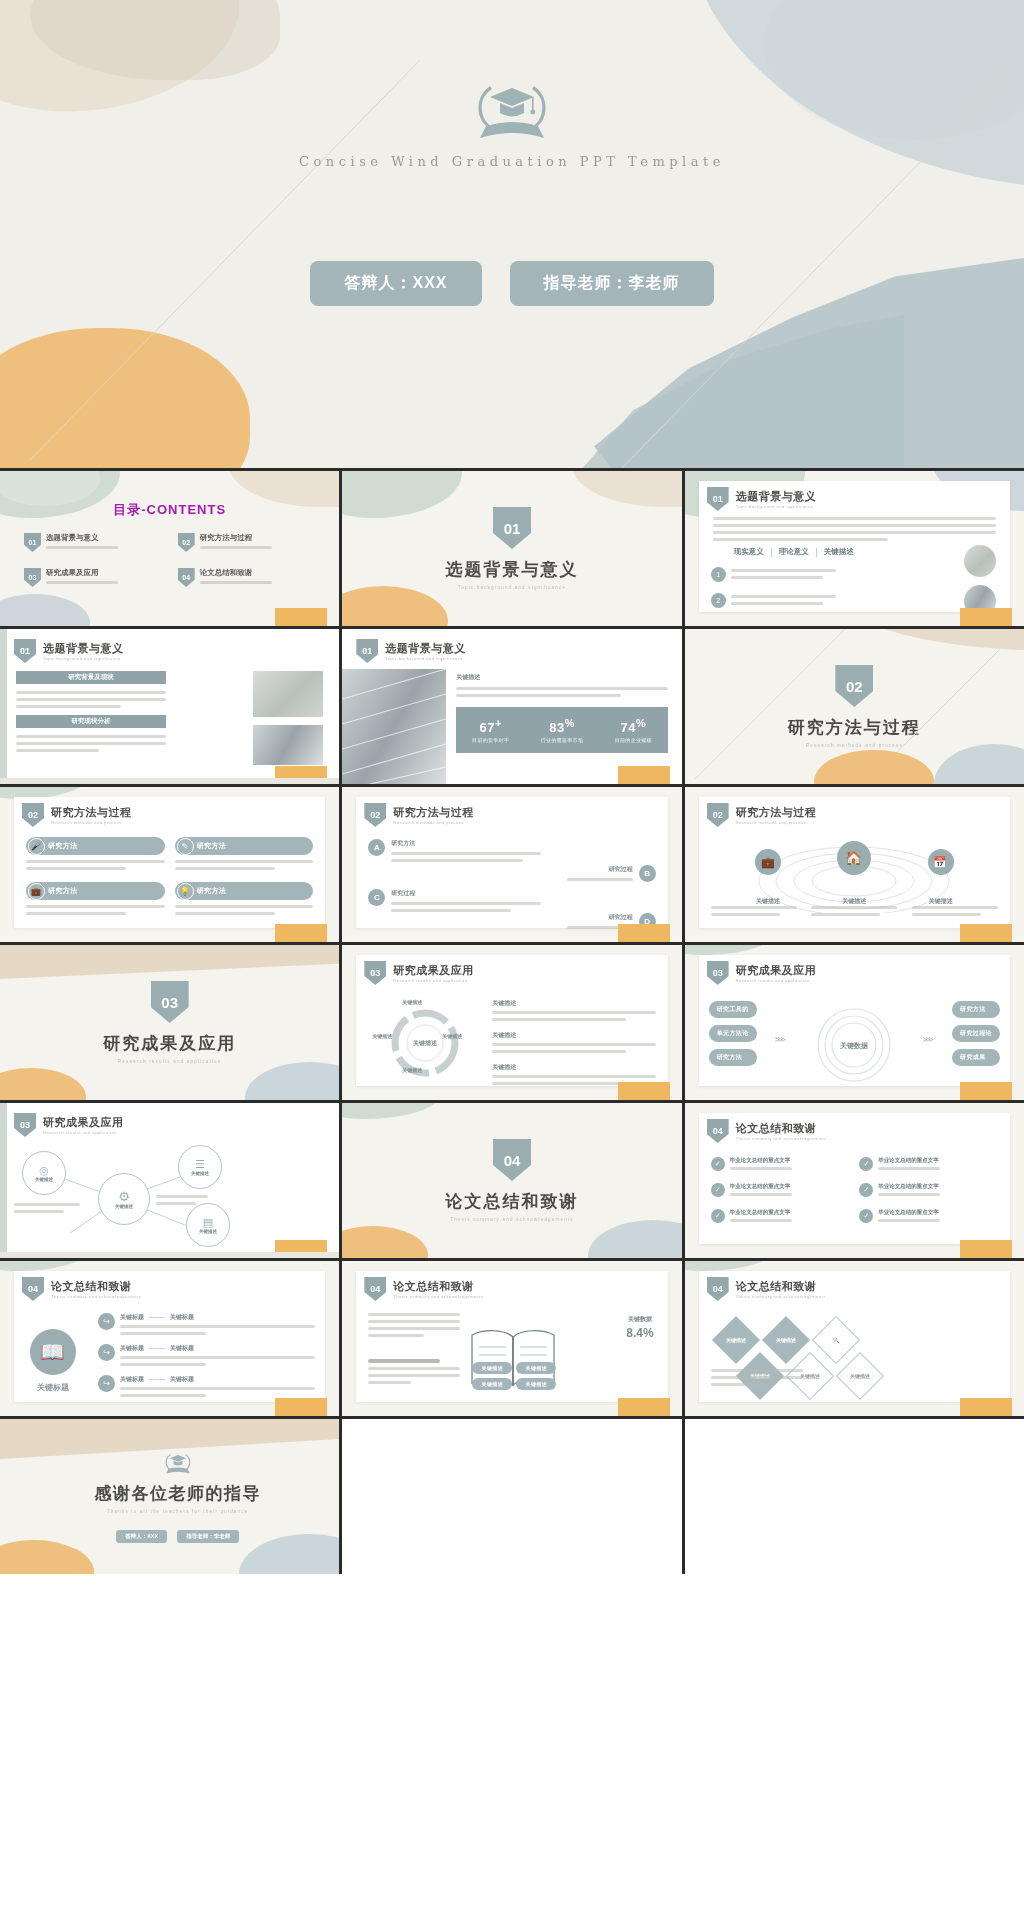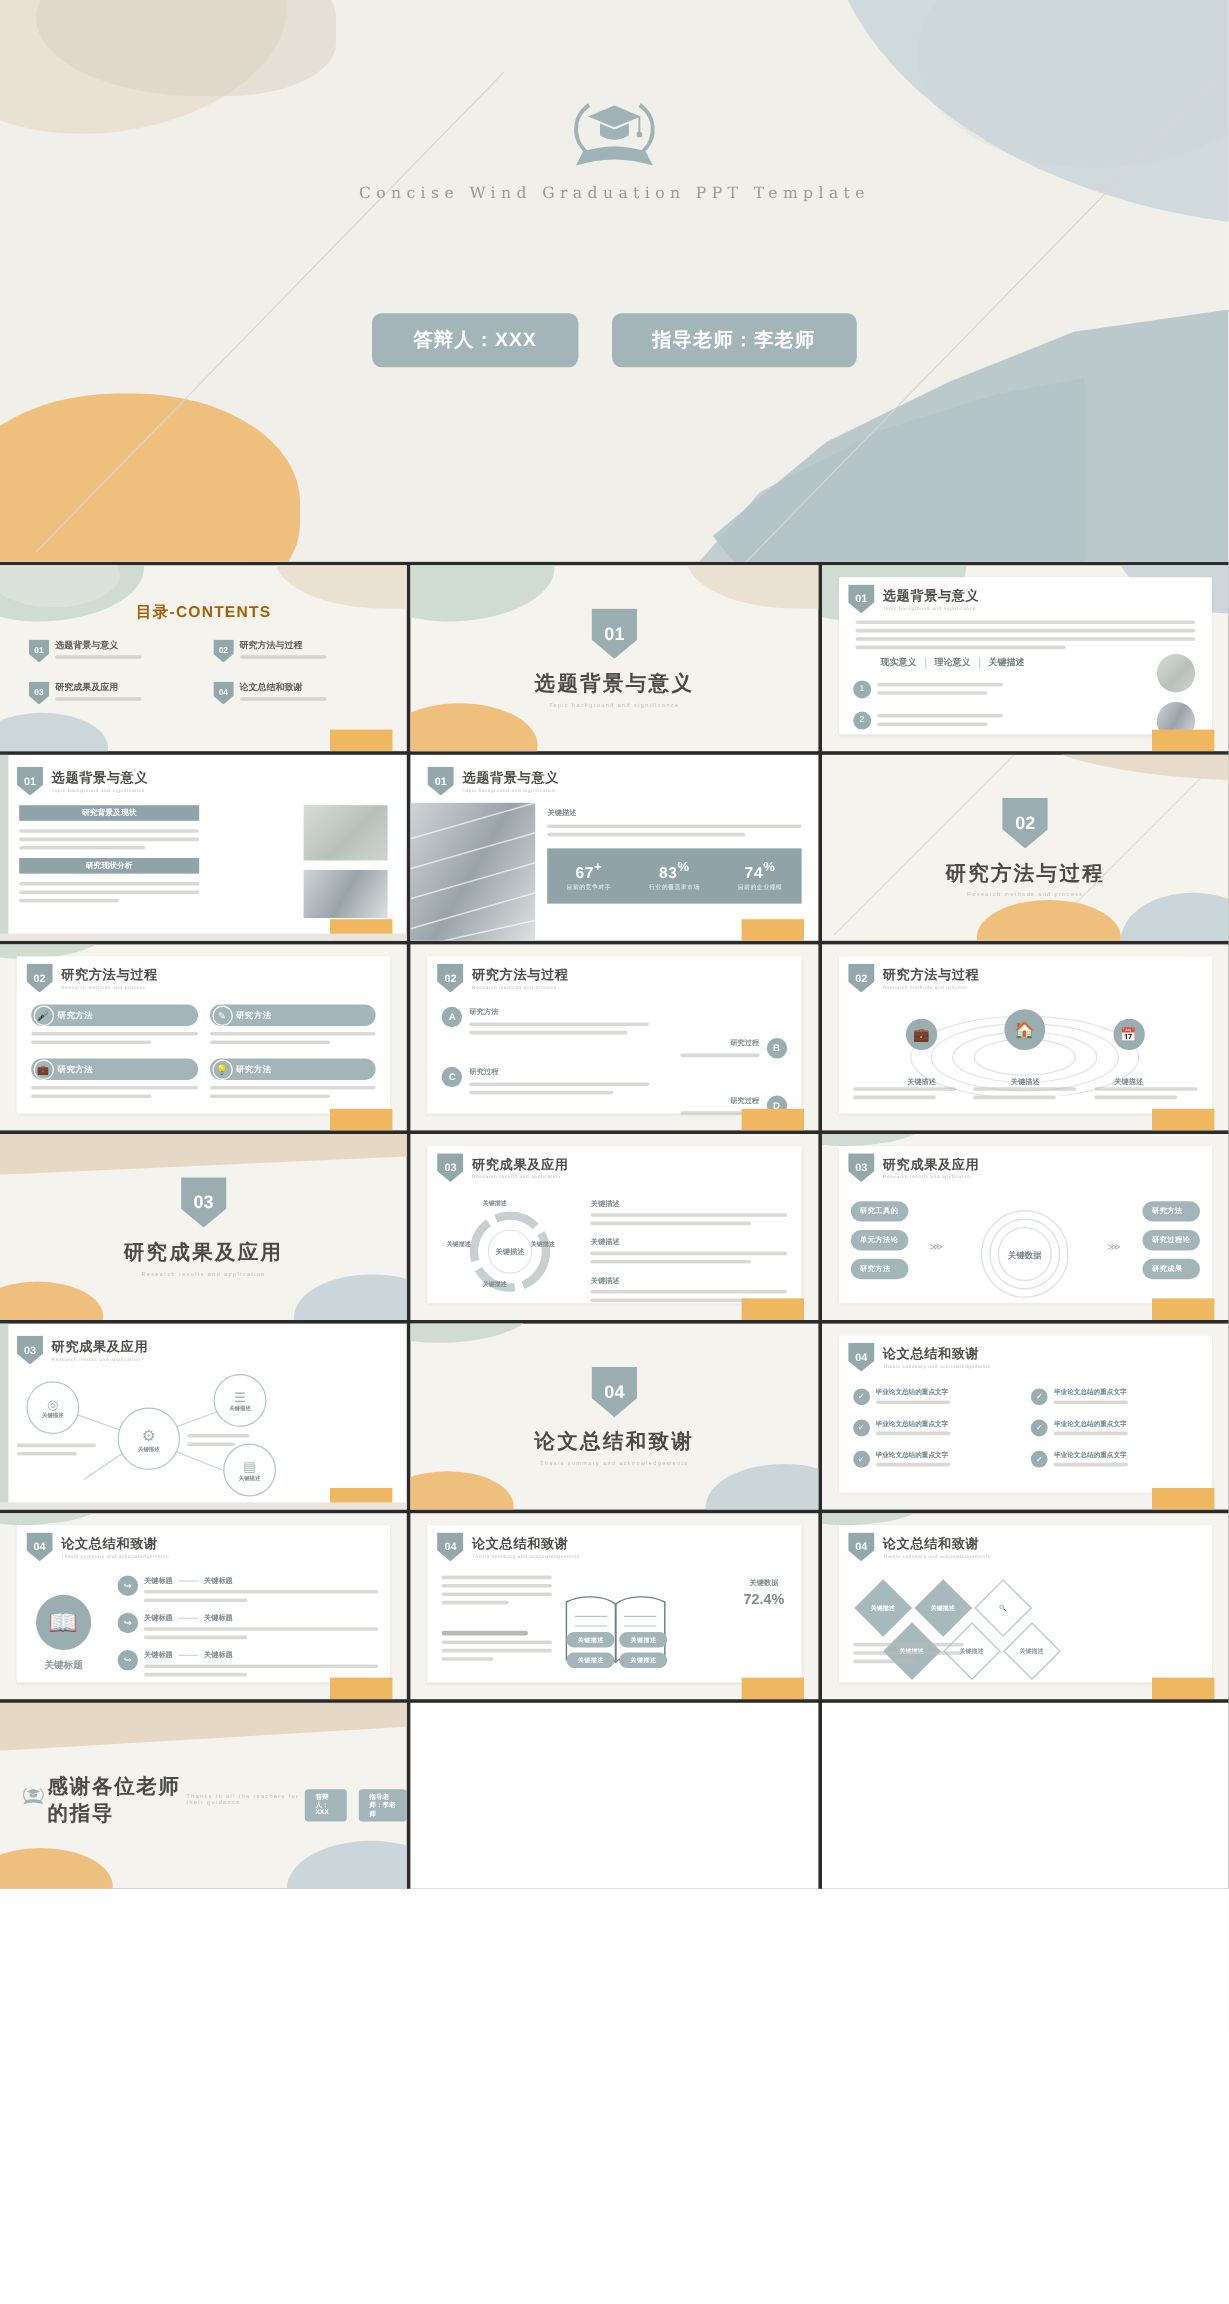"目录-CONTENTS" div { color: #a16207 -> #a21caf }
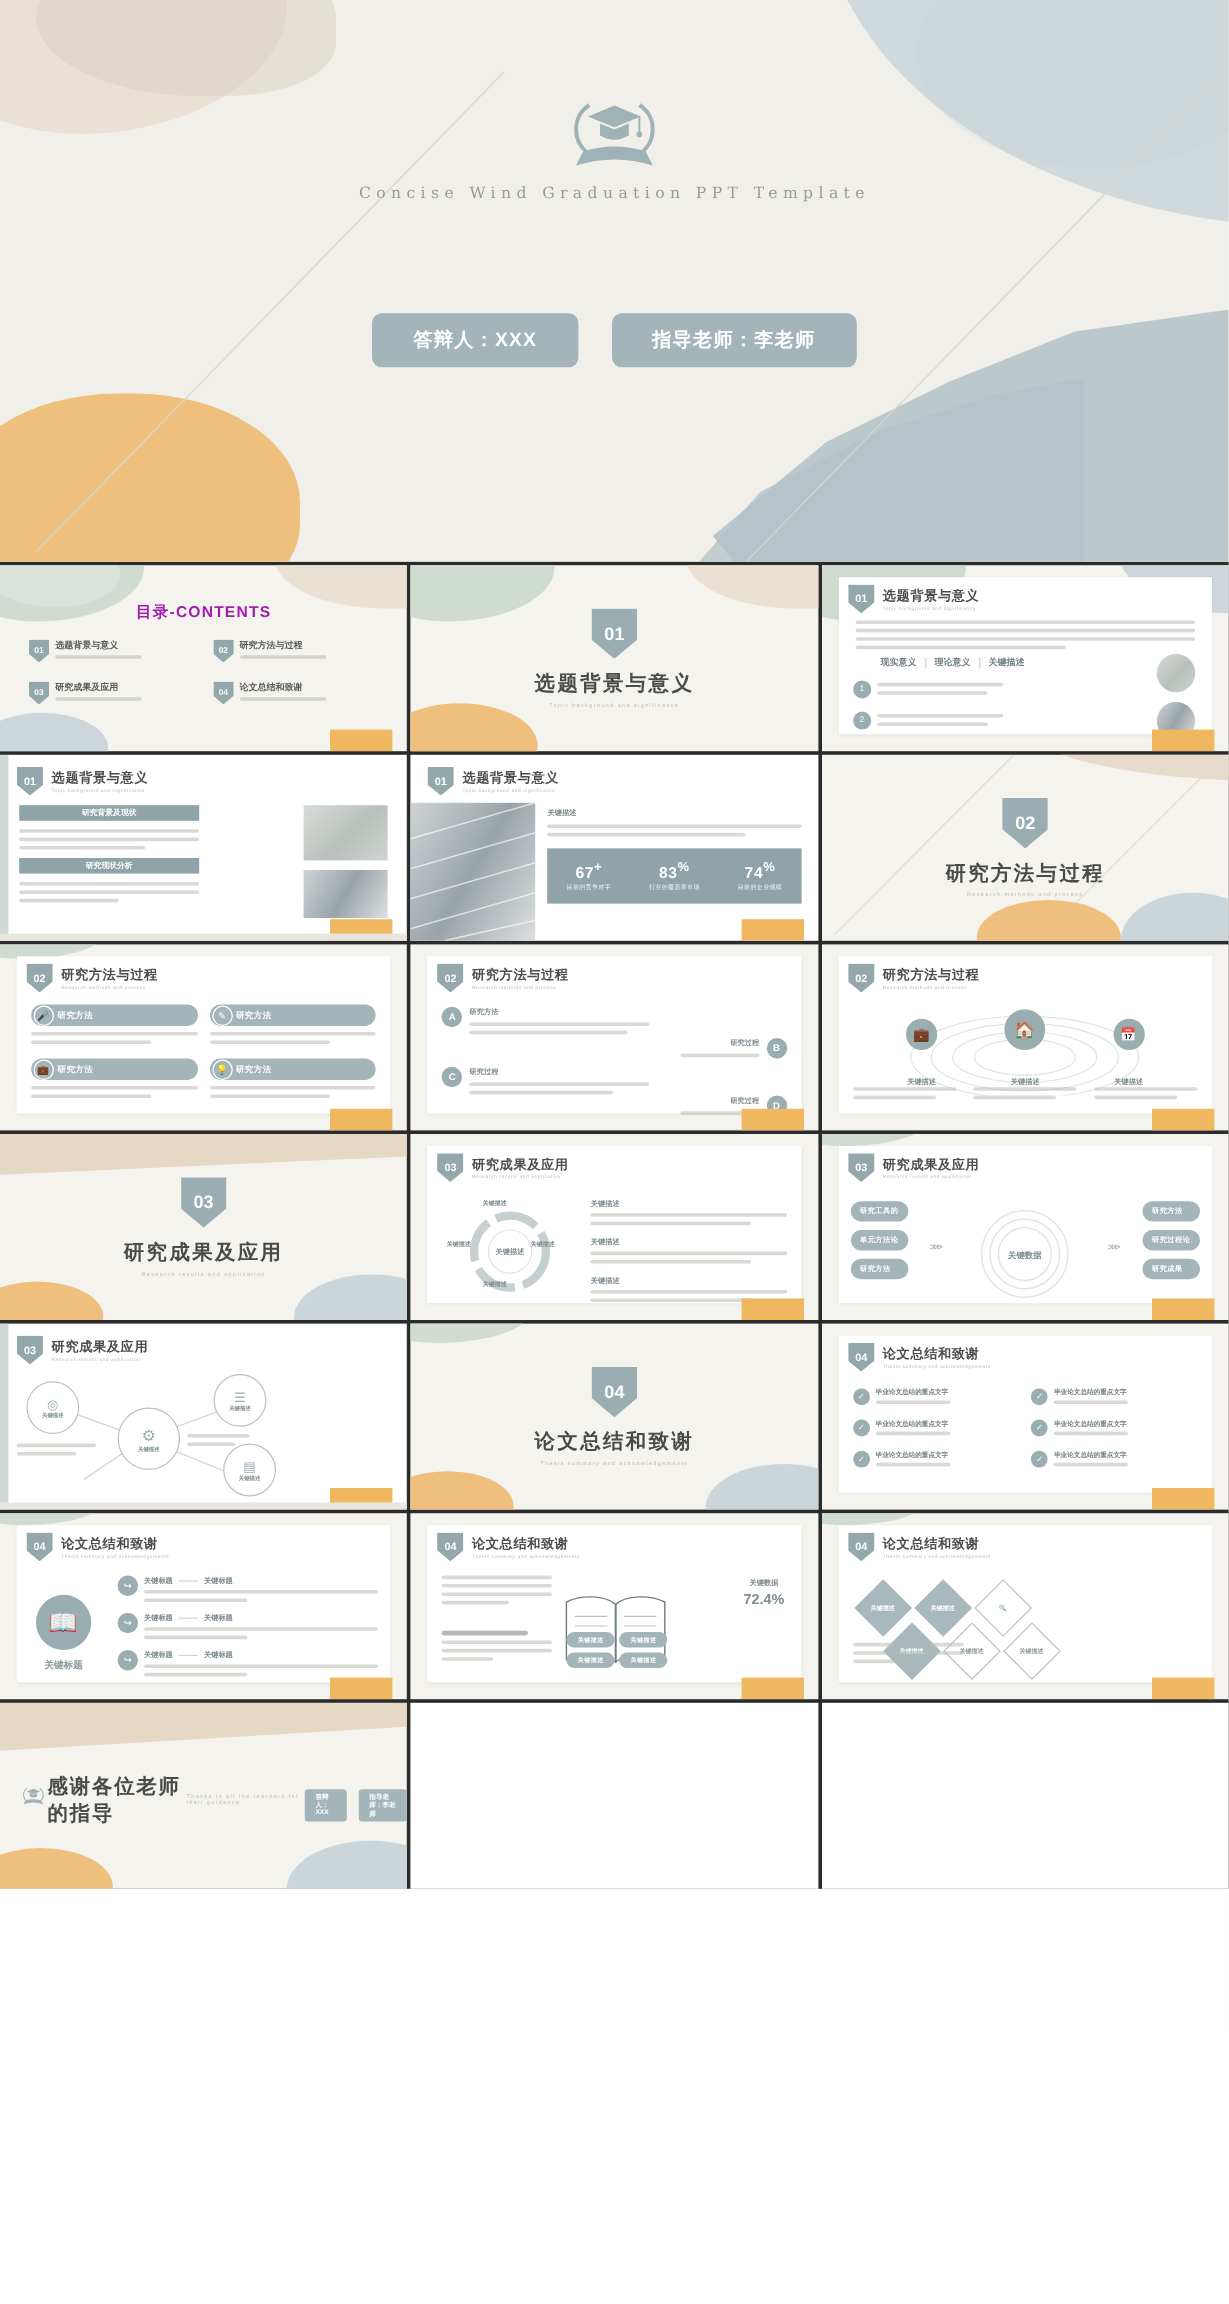"72.4%" div { text: 72.4% -> 8.4% }
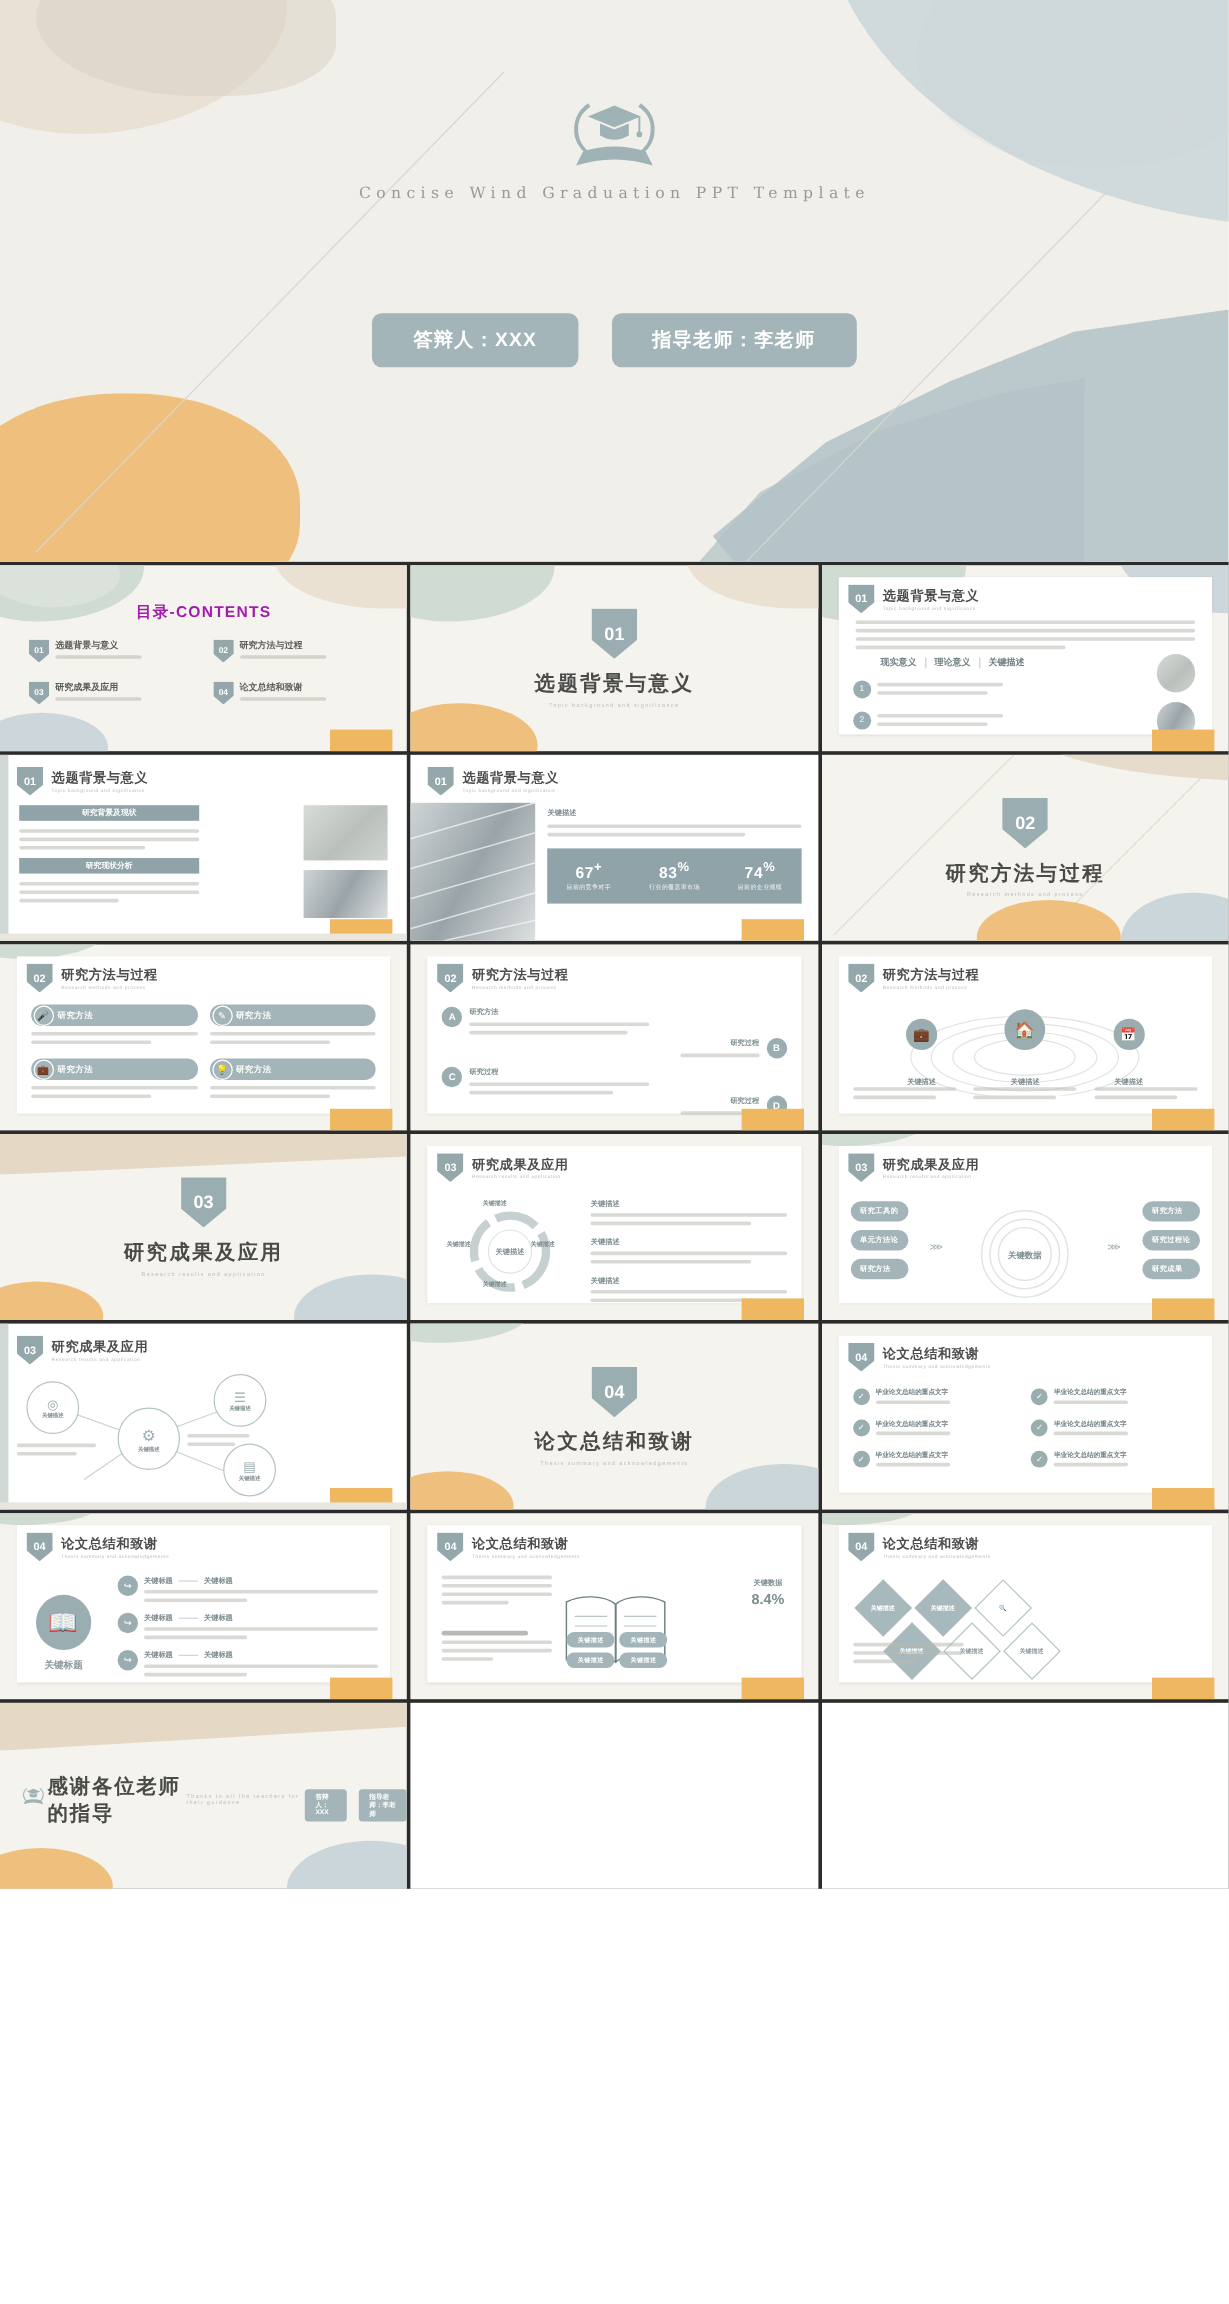"感谢各位老师的指导" .ty { flex-direction: row -> column }
